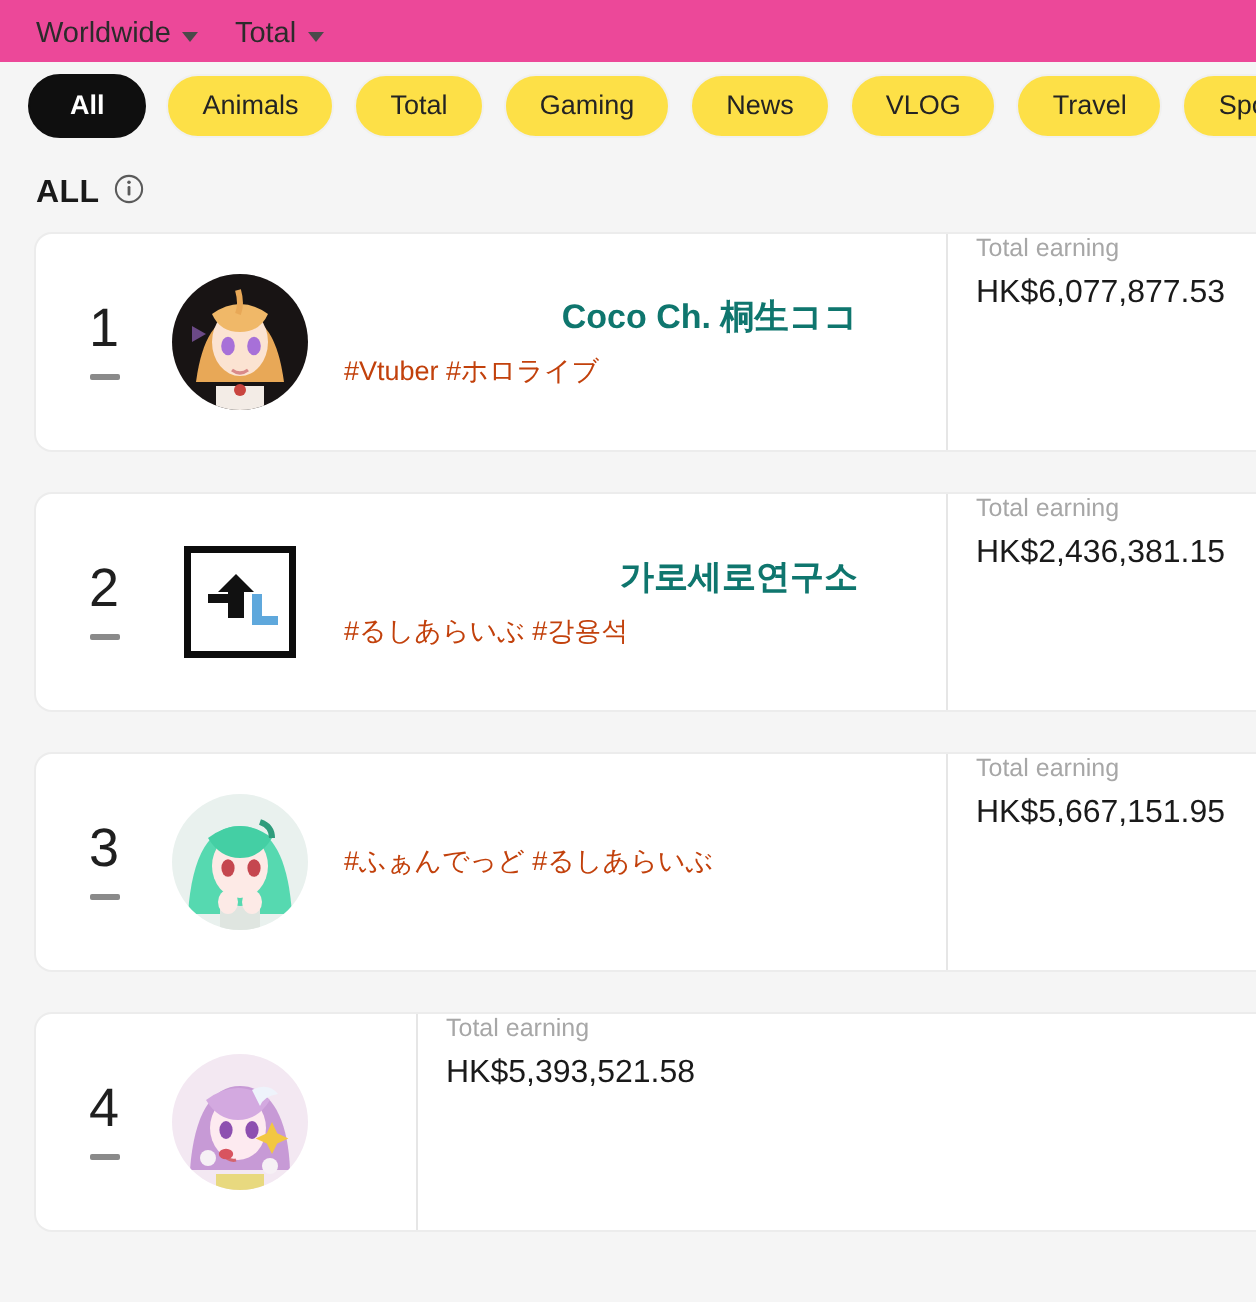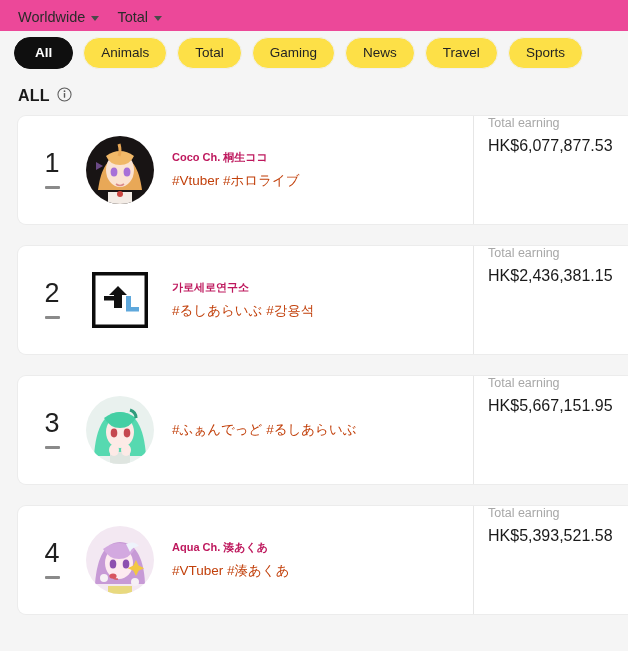"VLOG" div.chip { html: none -> <div>VLOG</div> }
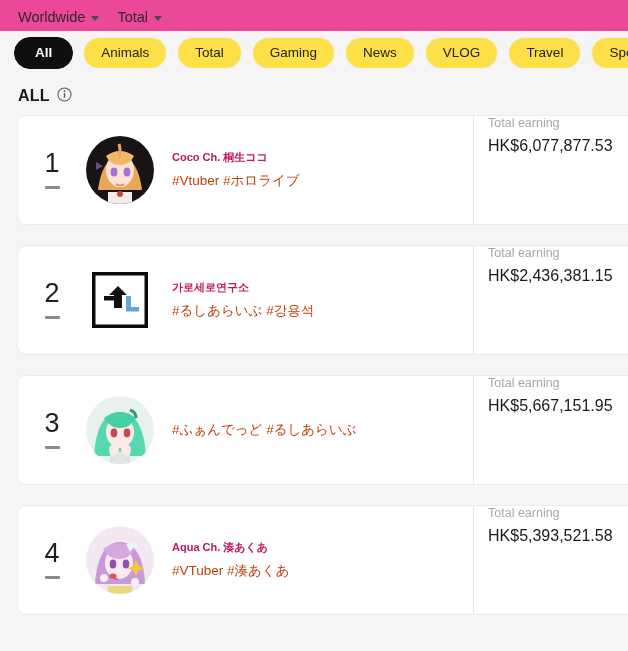"Coco Ch. 桐生ココ" .name { color: #be185d -> #0f766e; font-size: 11px -> 17px; text-align: none -> right }
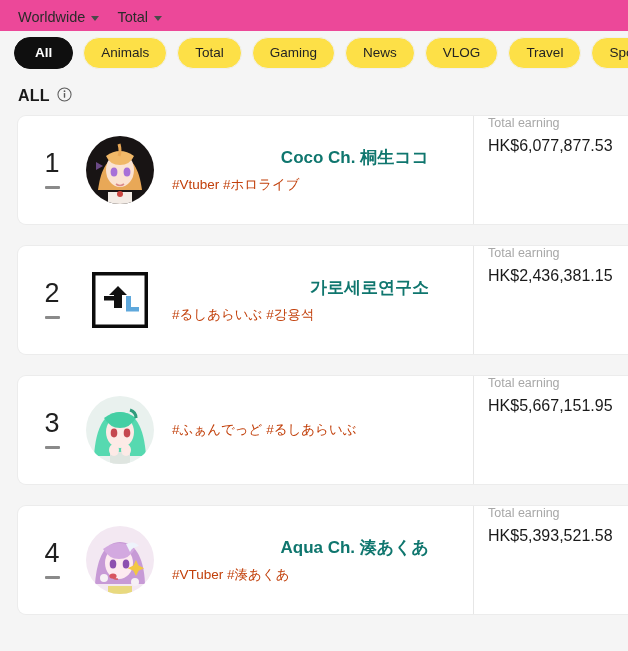"Aqua Ch. 湊あくあ" div.meta { html: <div> <div>Aqua Ch. 湊あくあ</div> <div>#VTuber #湊あくあ</div> </div> -> none }
